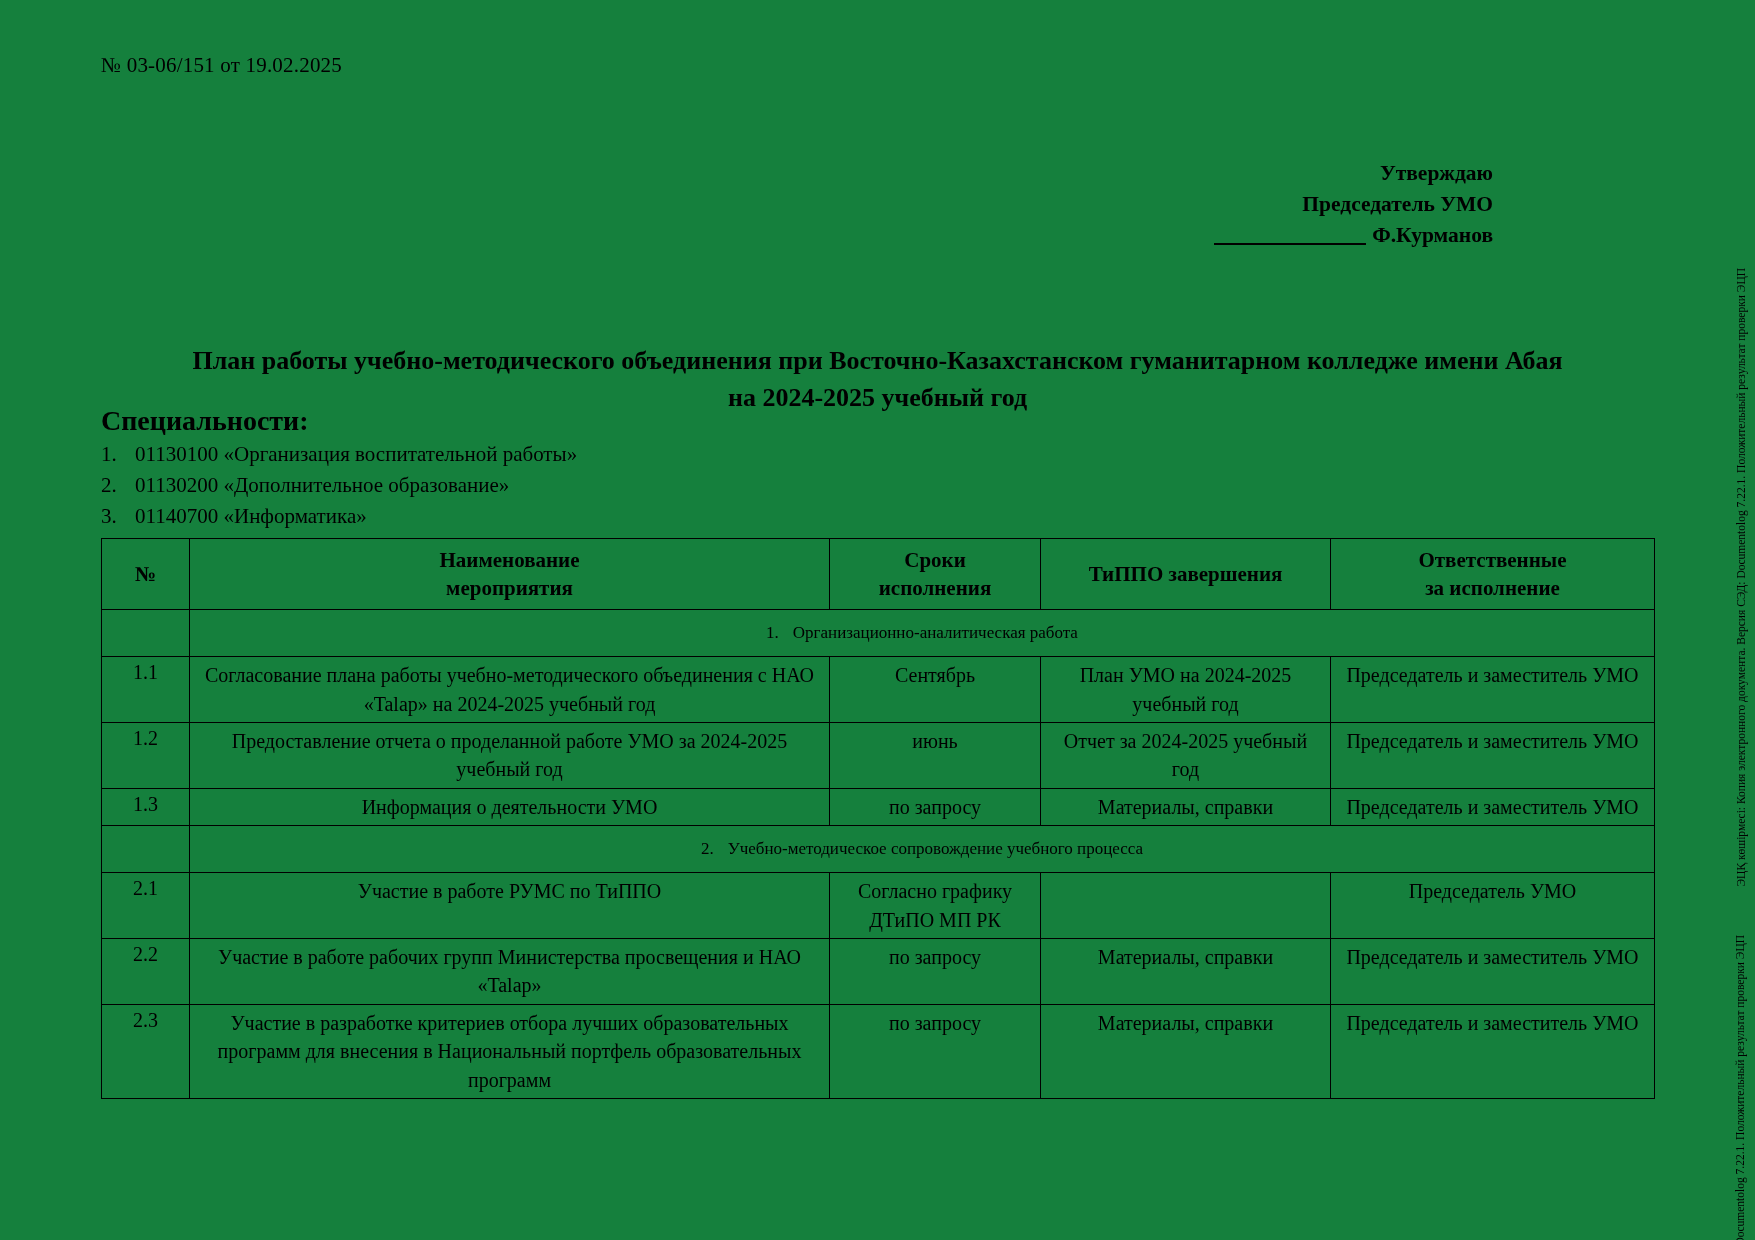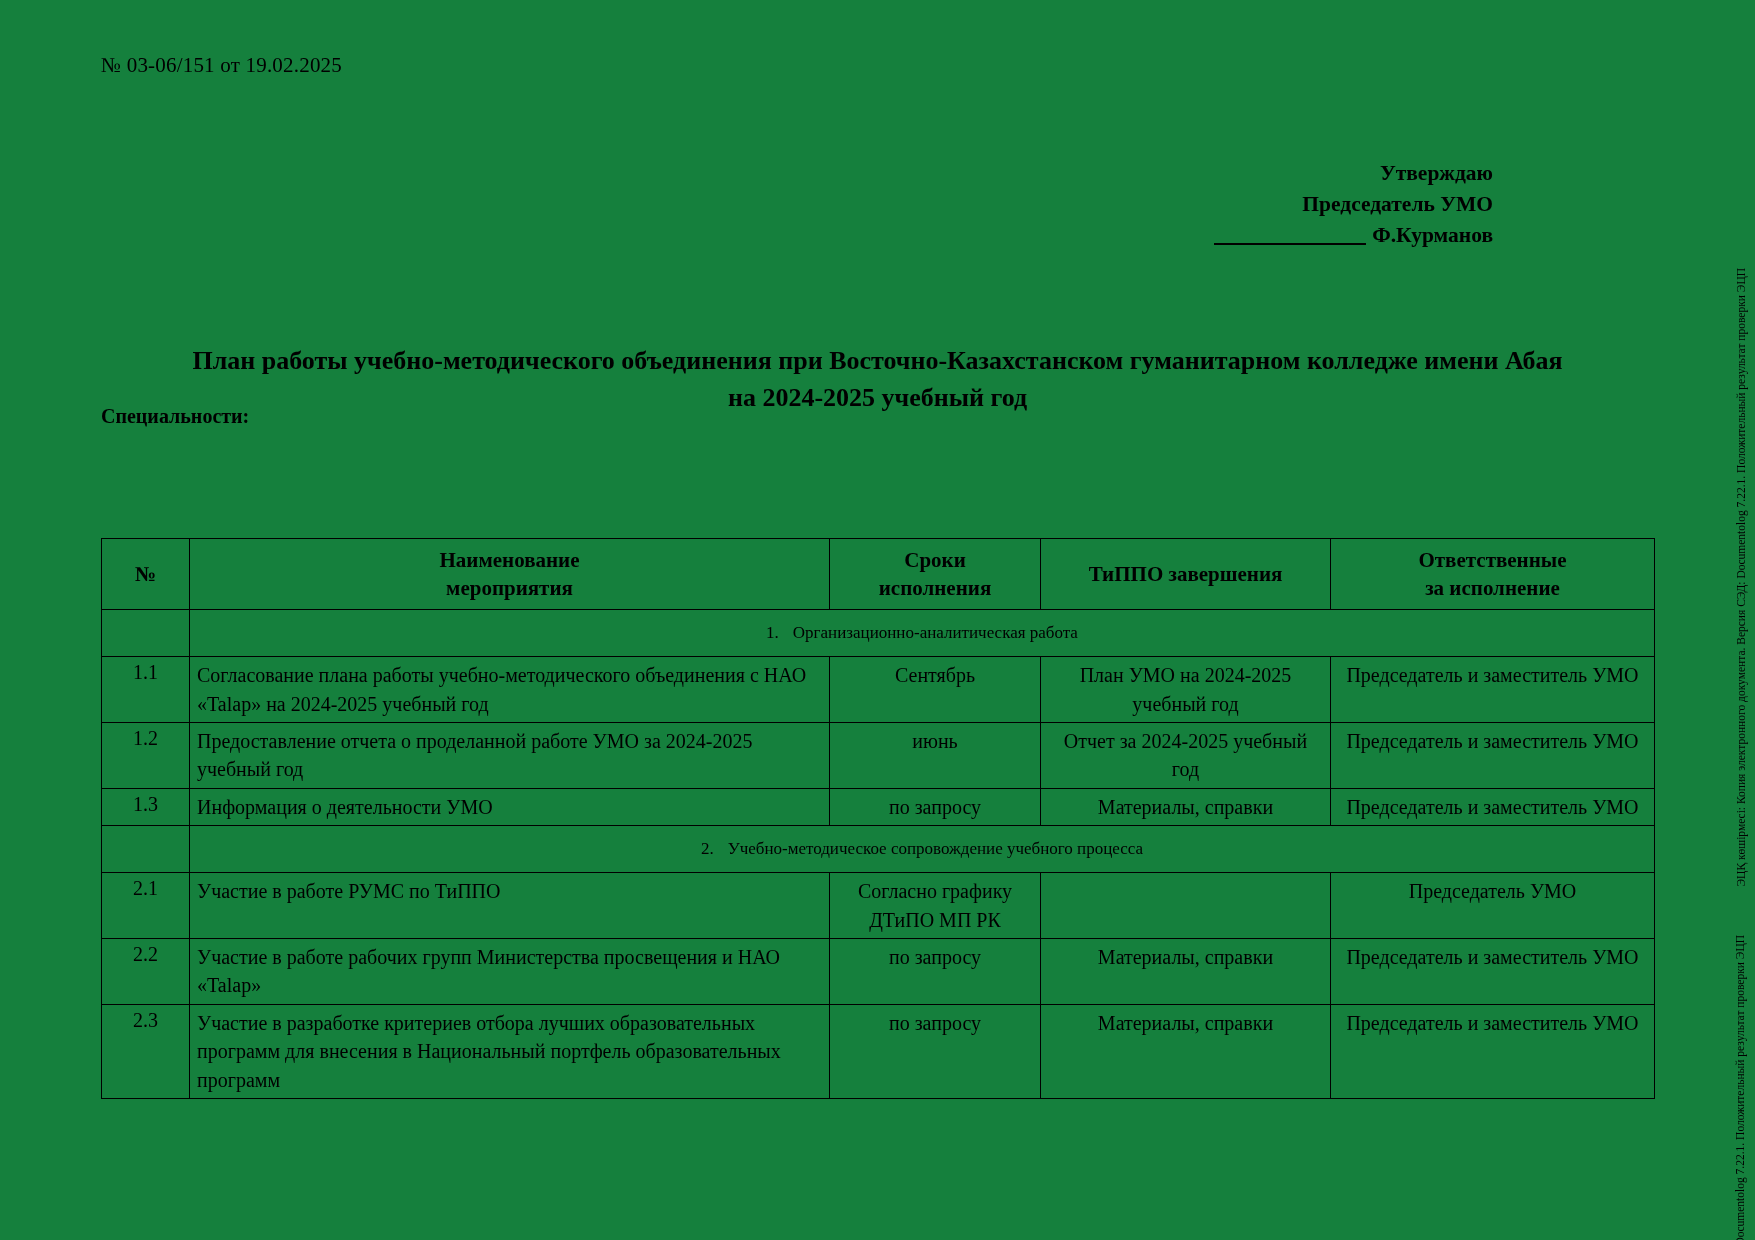"Специальности:" .specialties-title { font-size: 20px -> 28px }
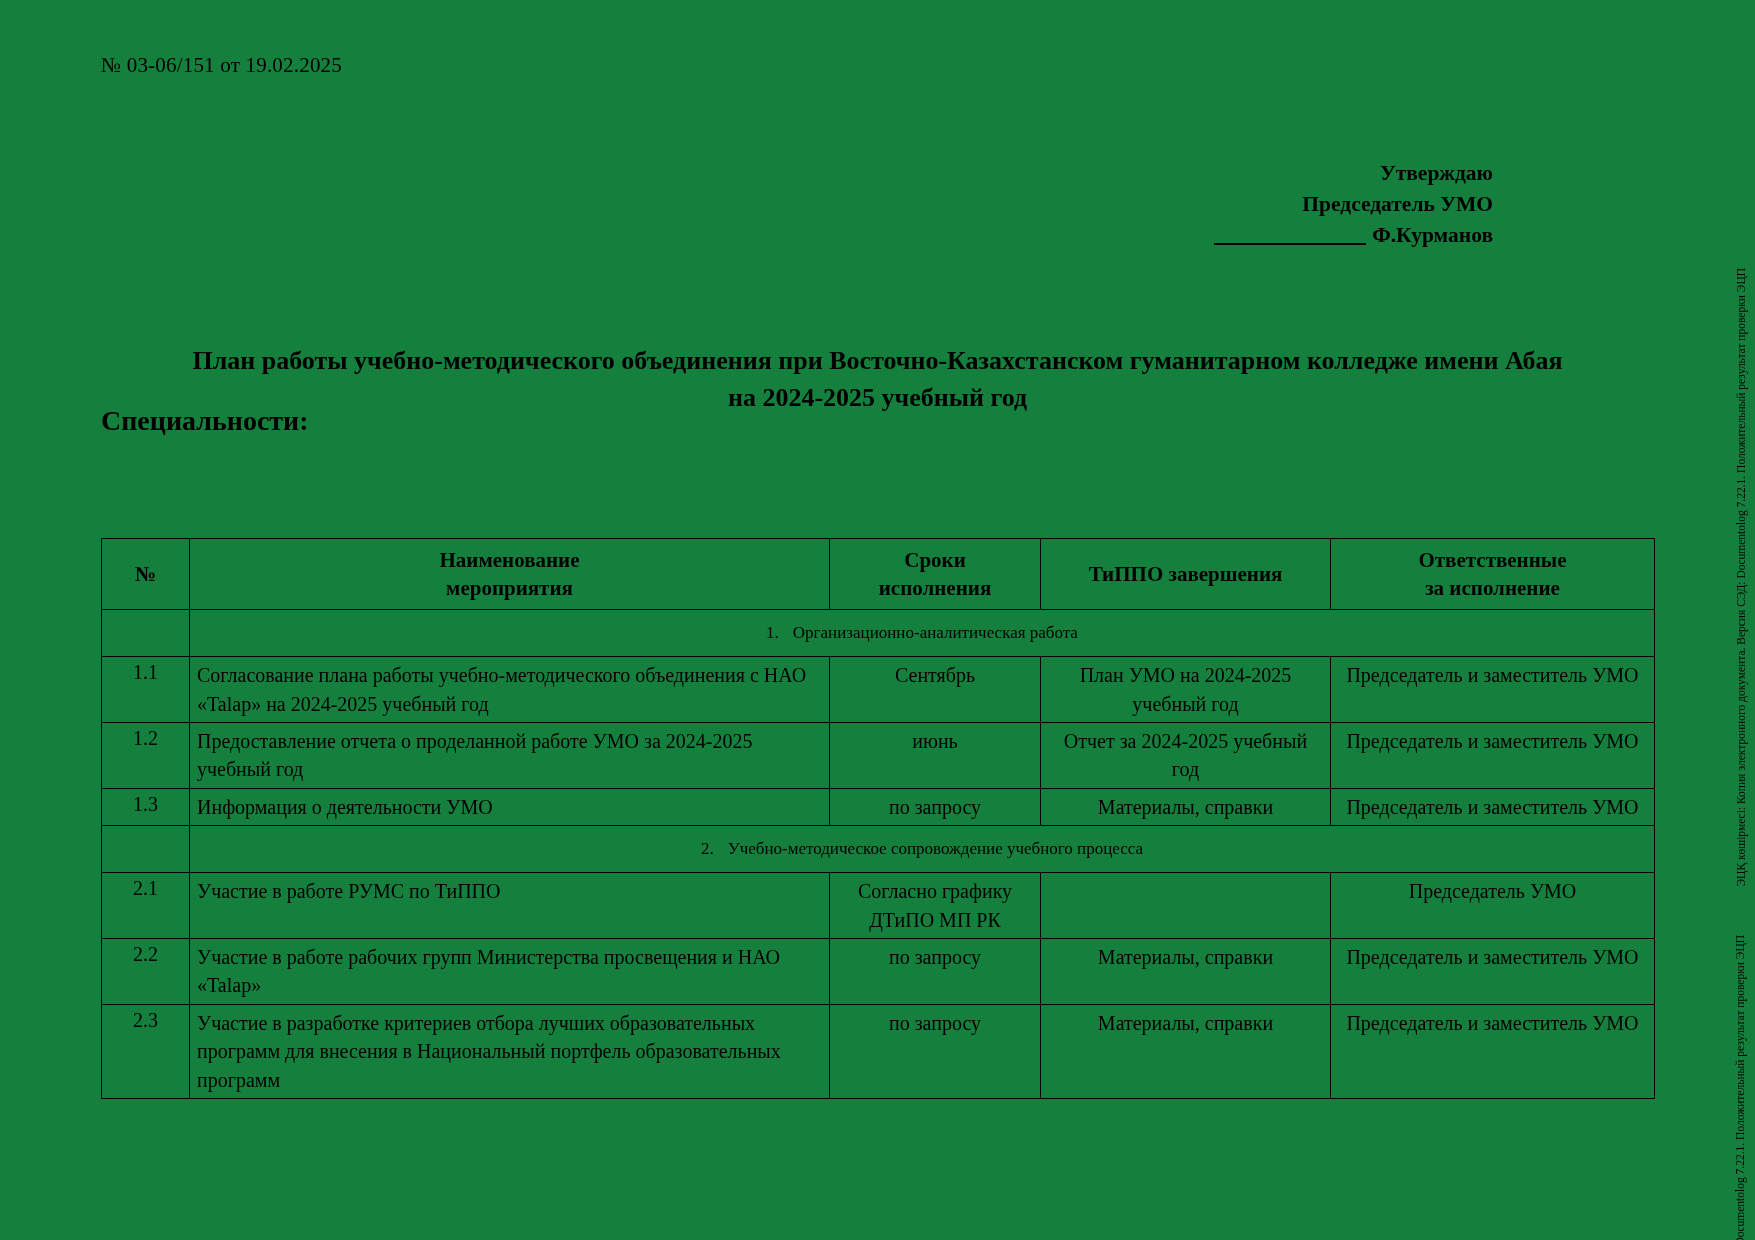"1. 01130100 «Организация воспитательной" ul.spec-list { html: none -> <ul> <li> <span>1.</span><span>01130100 «Организация воспитательной работы»</span> </li> <li> <span>2.</span><span>01130200 «Дополнительное образование»</span> </li> <li> <span>3.</span><span>01140700 «Информатика»</span> </li> </ul> }
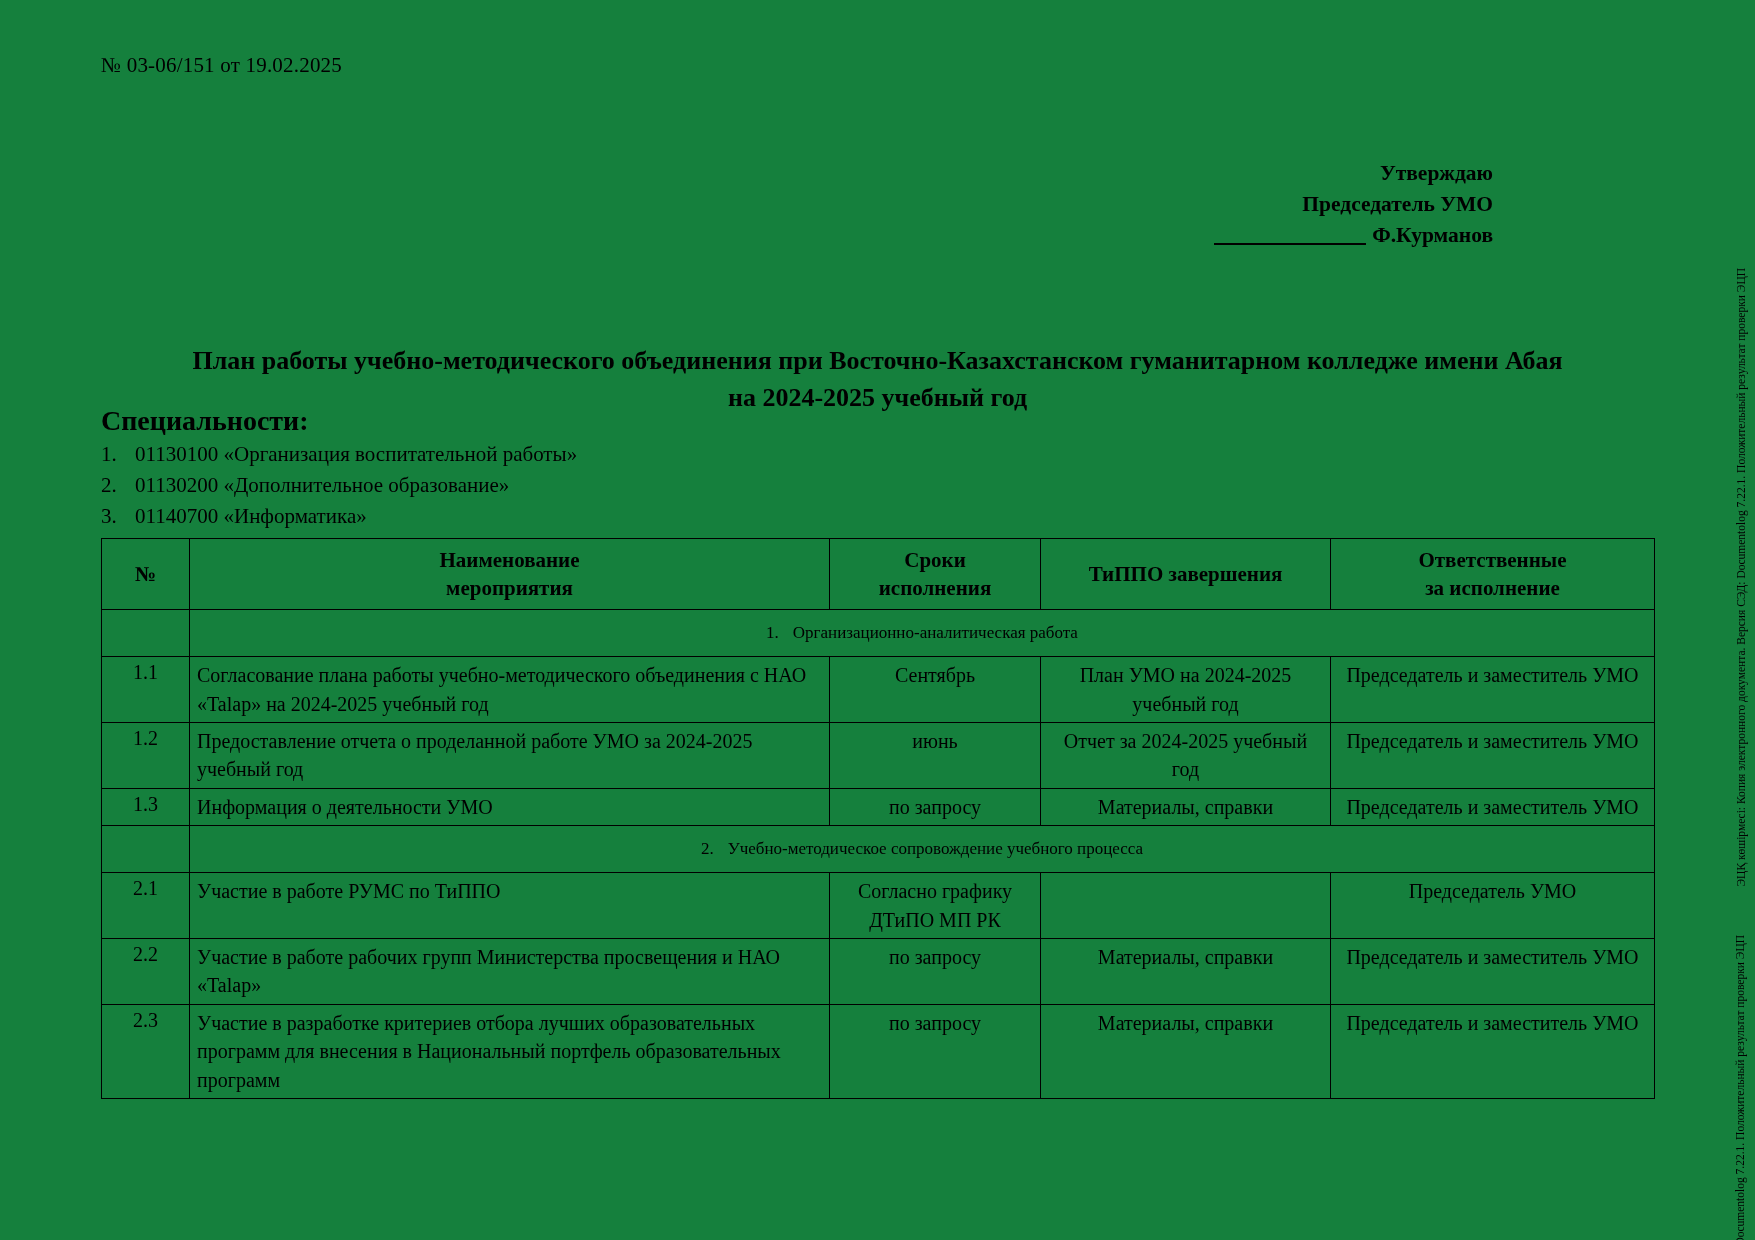"Согласование плана работы" td.cell-name { text-align: left -> center }
